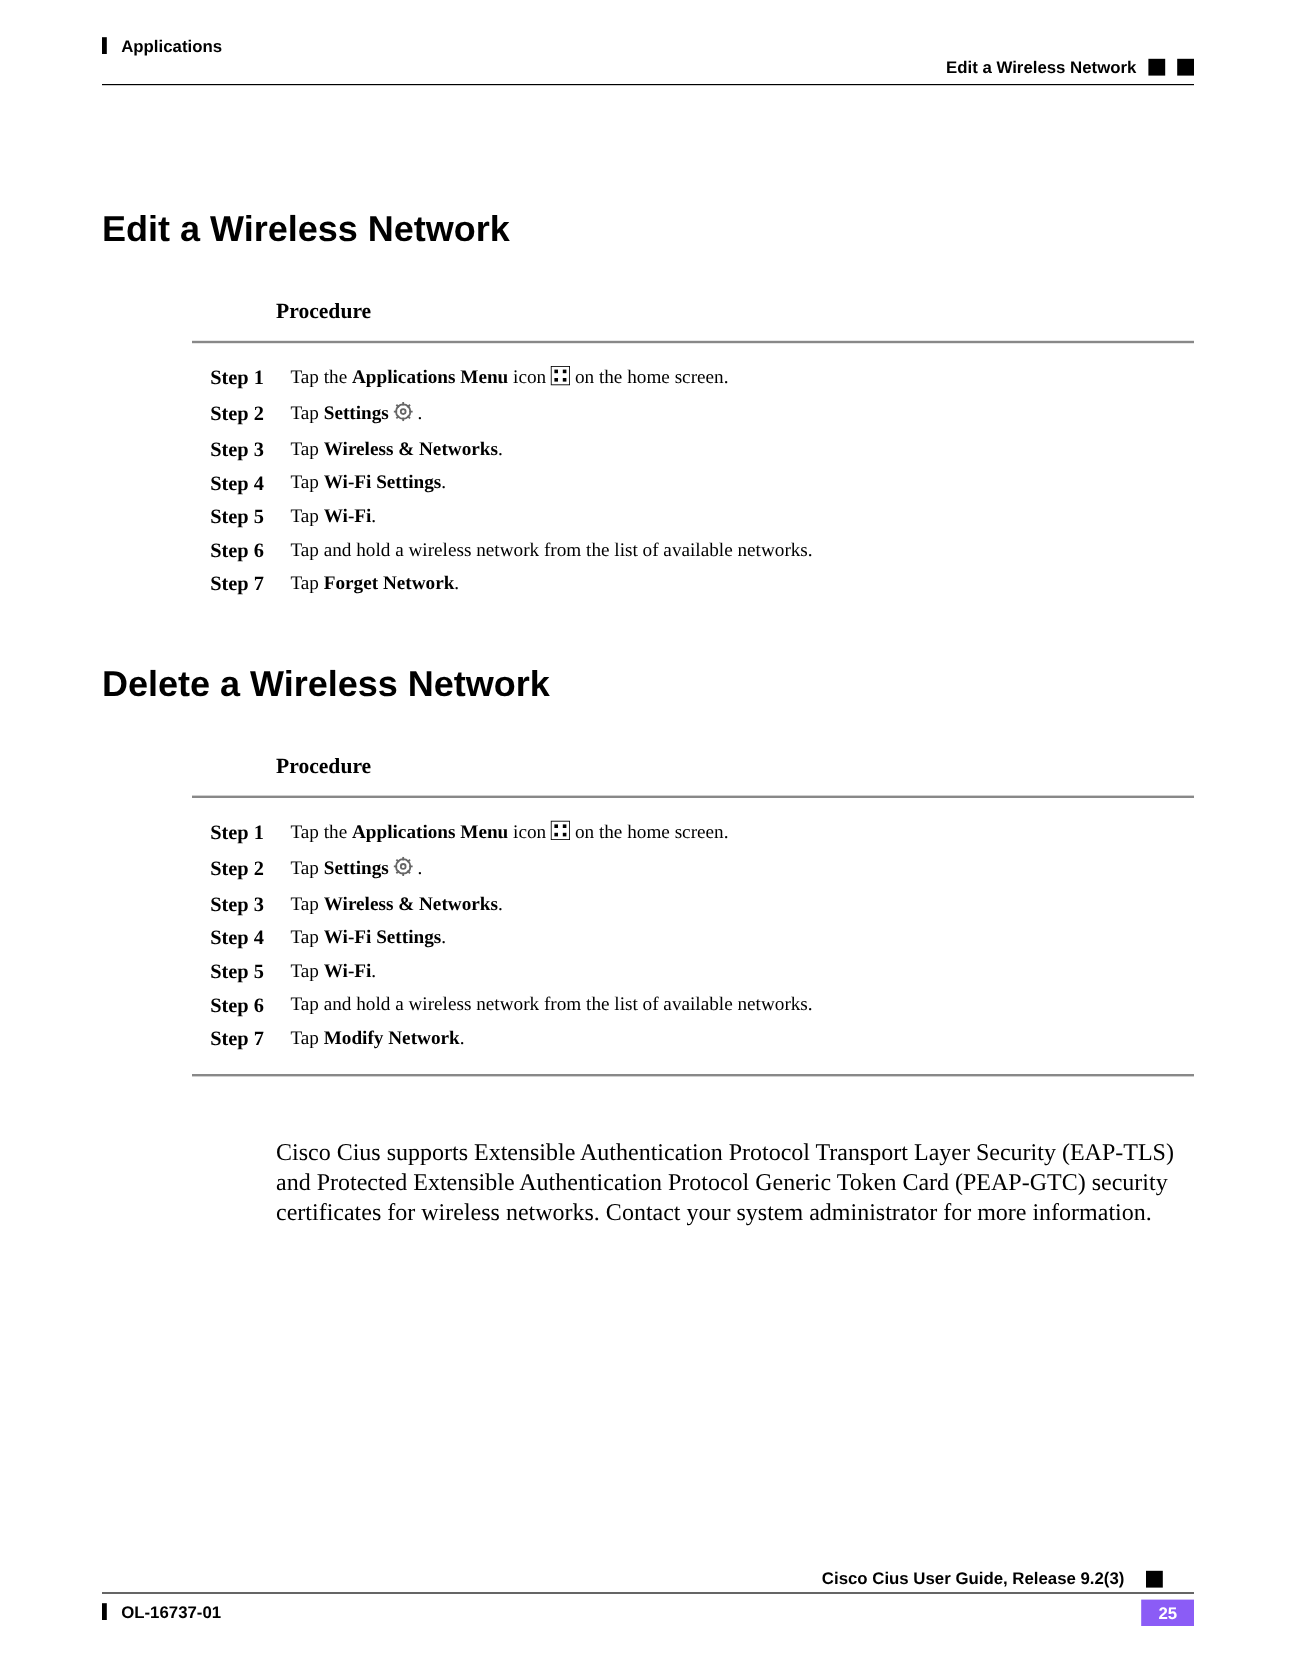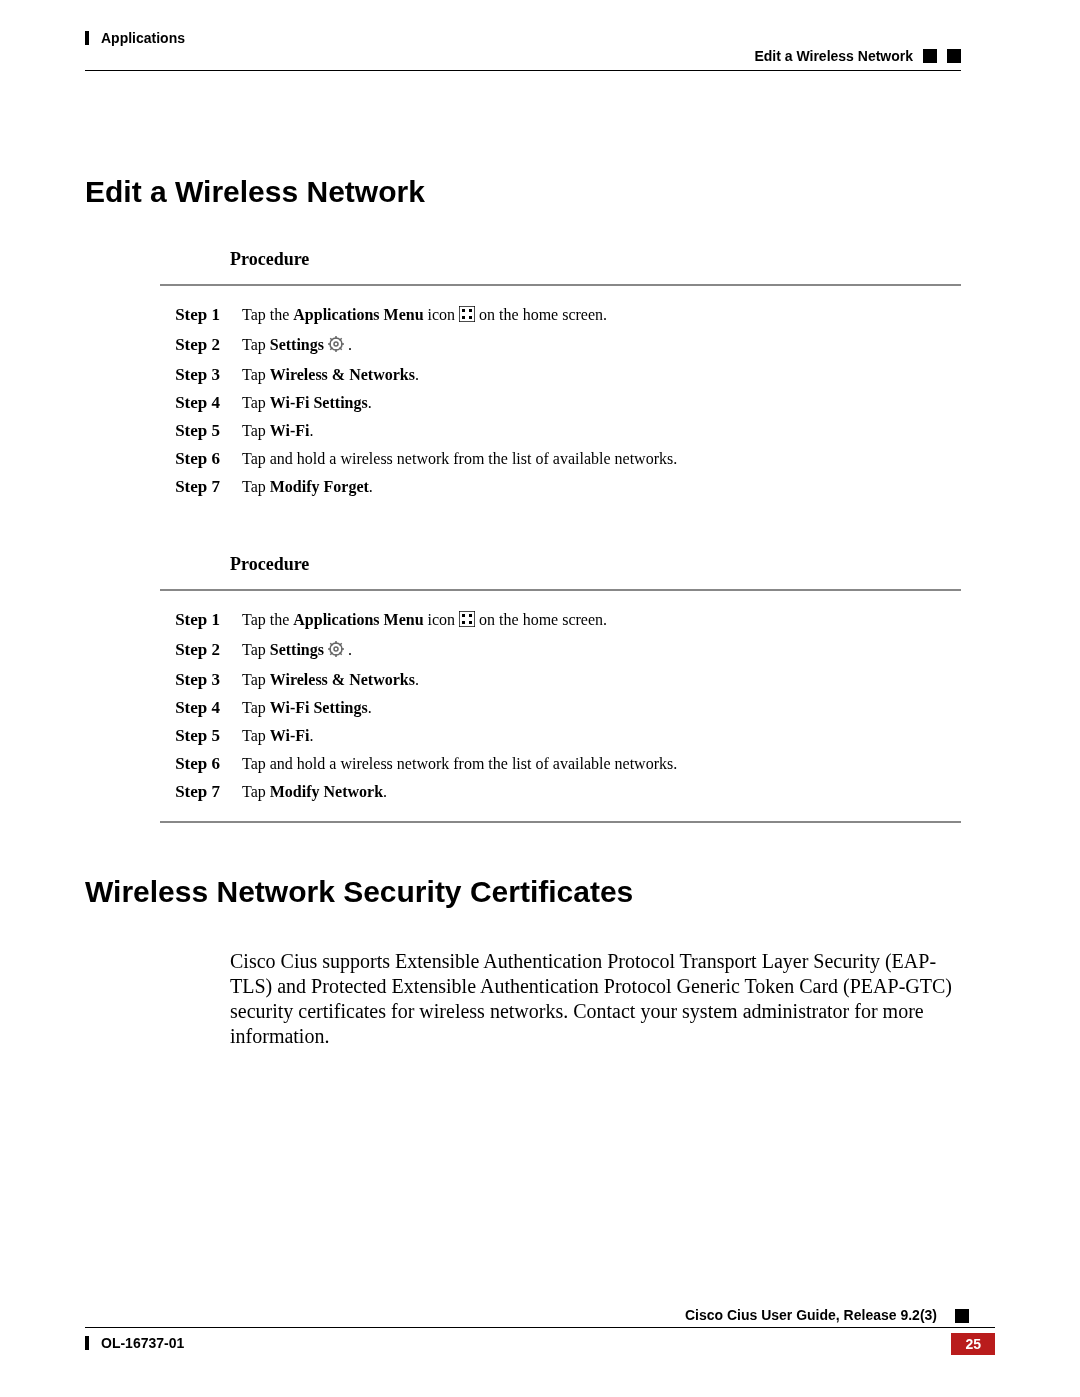"Applications" .page { padding: 30px 119px 60px 85px -> 30px 85px 60px 85px }
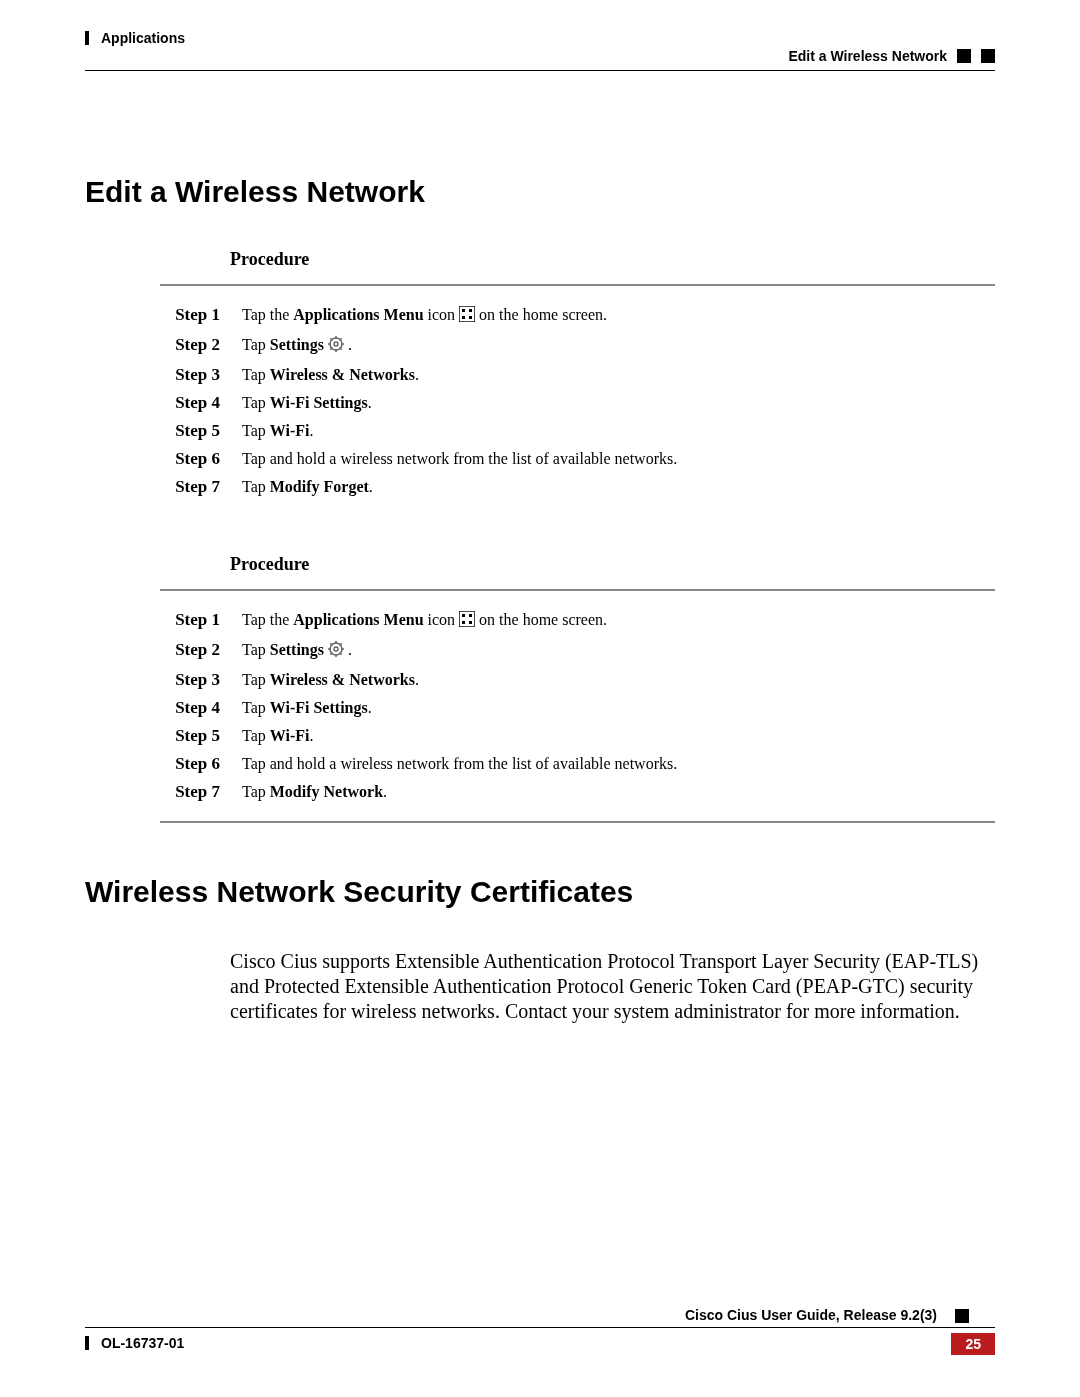"Modify Forget" strong { text: Modify Forget -> Forget Network }
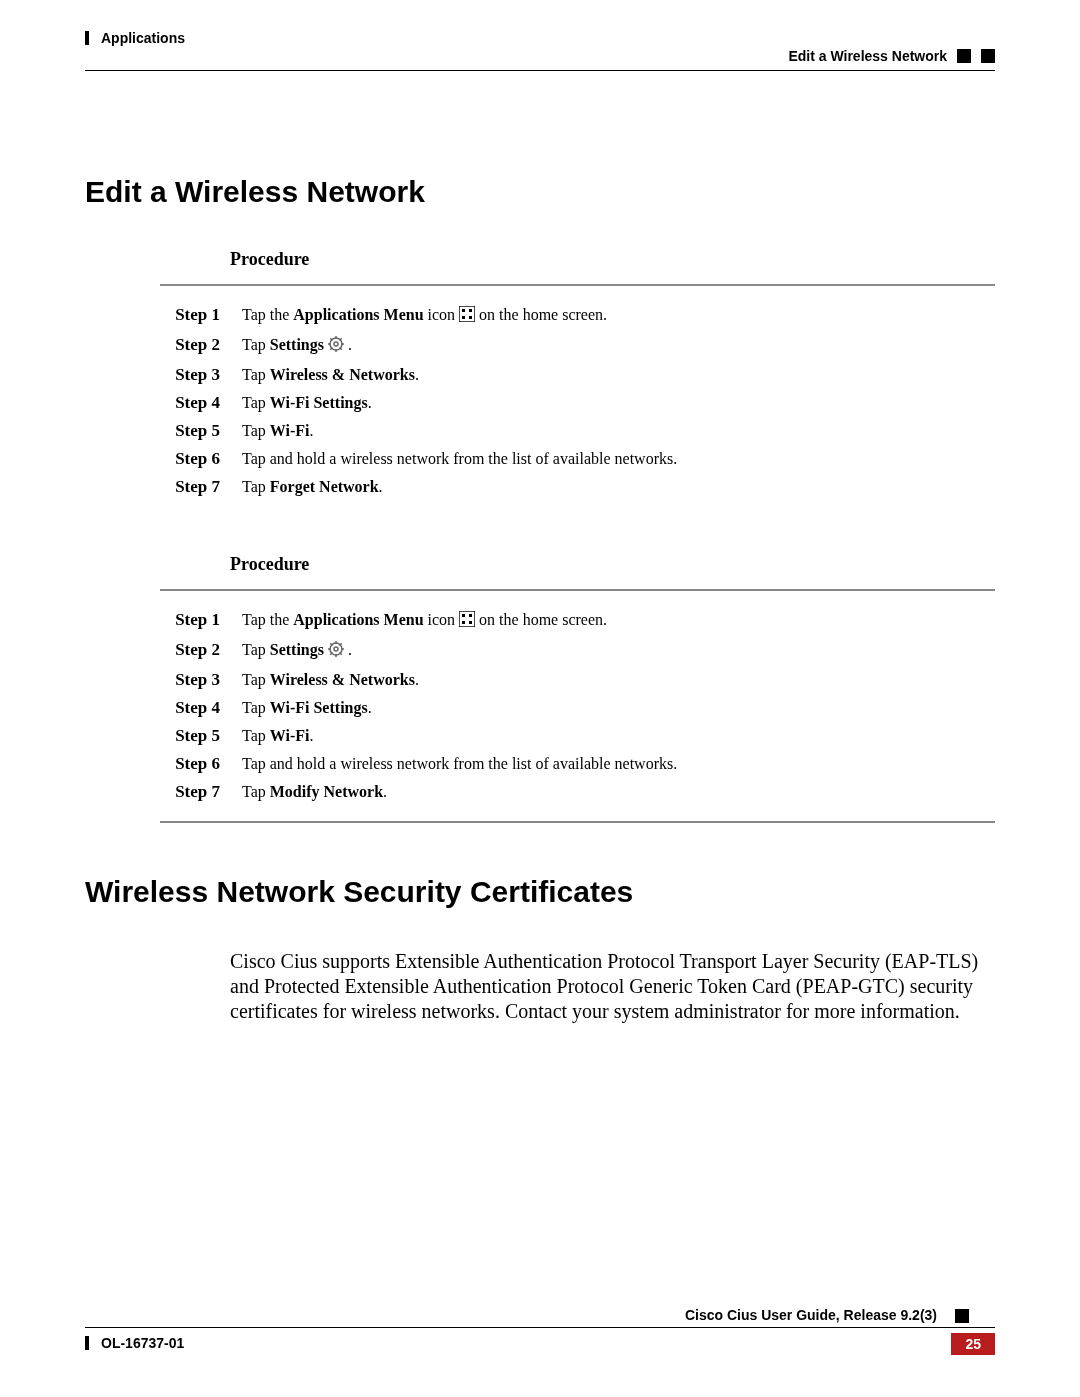"Delete a Wireless Network" h1 { html: none -> <h1>Delete a Wireless Network</h1> }
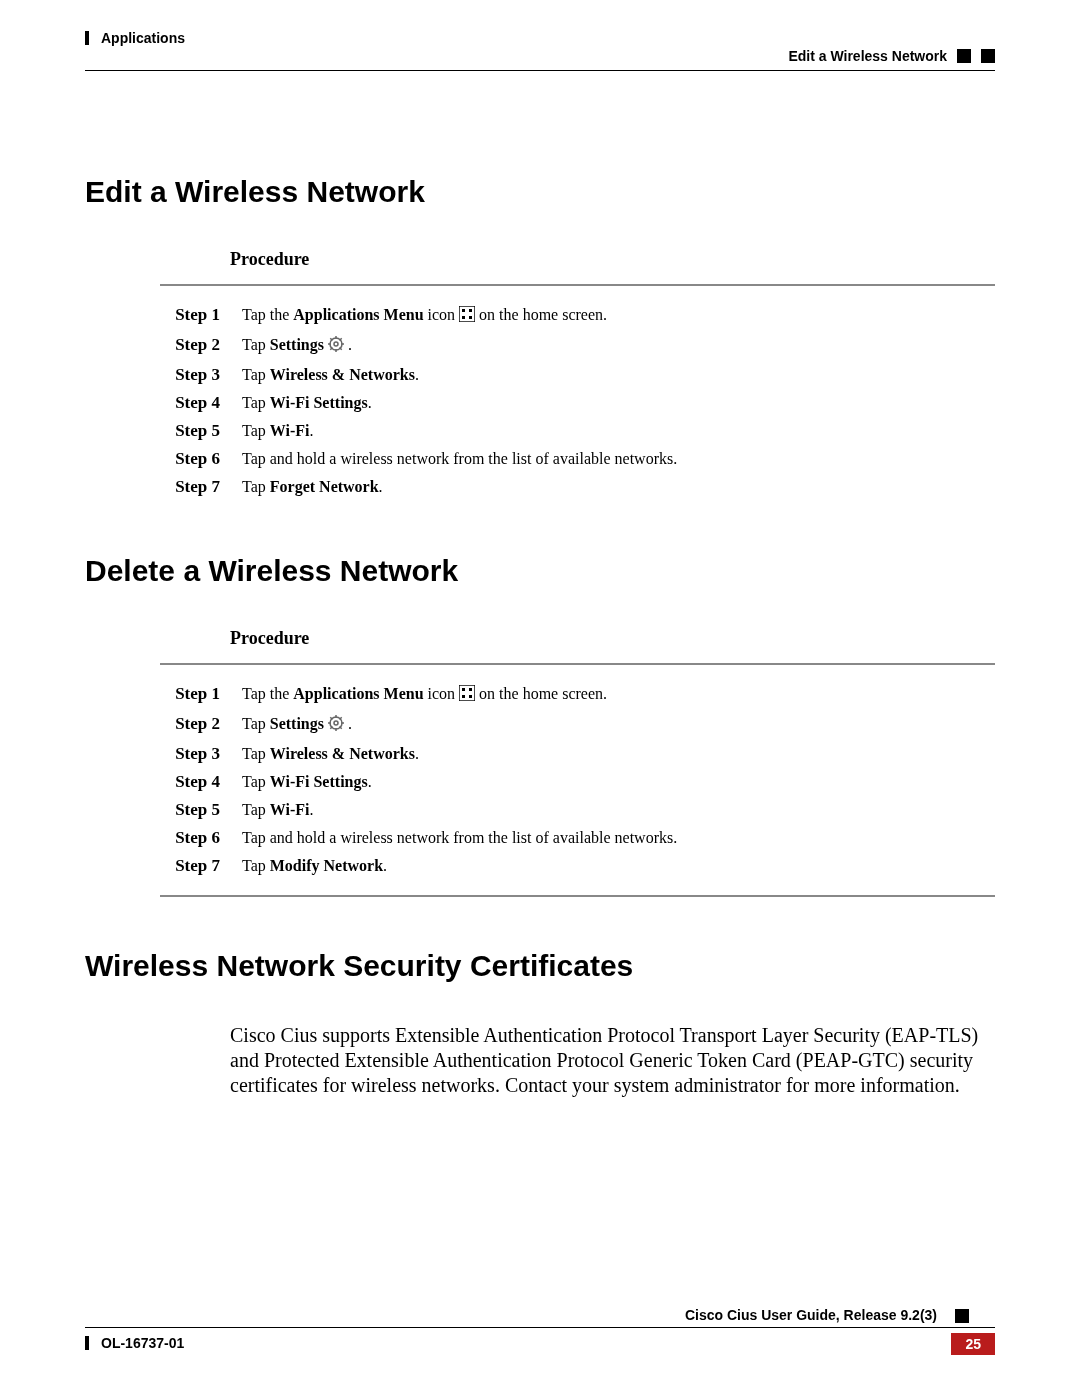"Wireless Network Security Certificates" h1 { html: <h1>Wireless Network Security Certificates</h1> -> none }
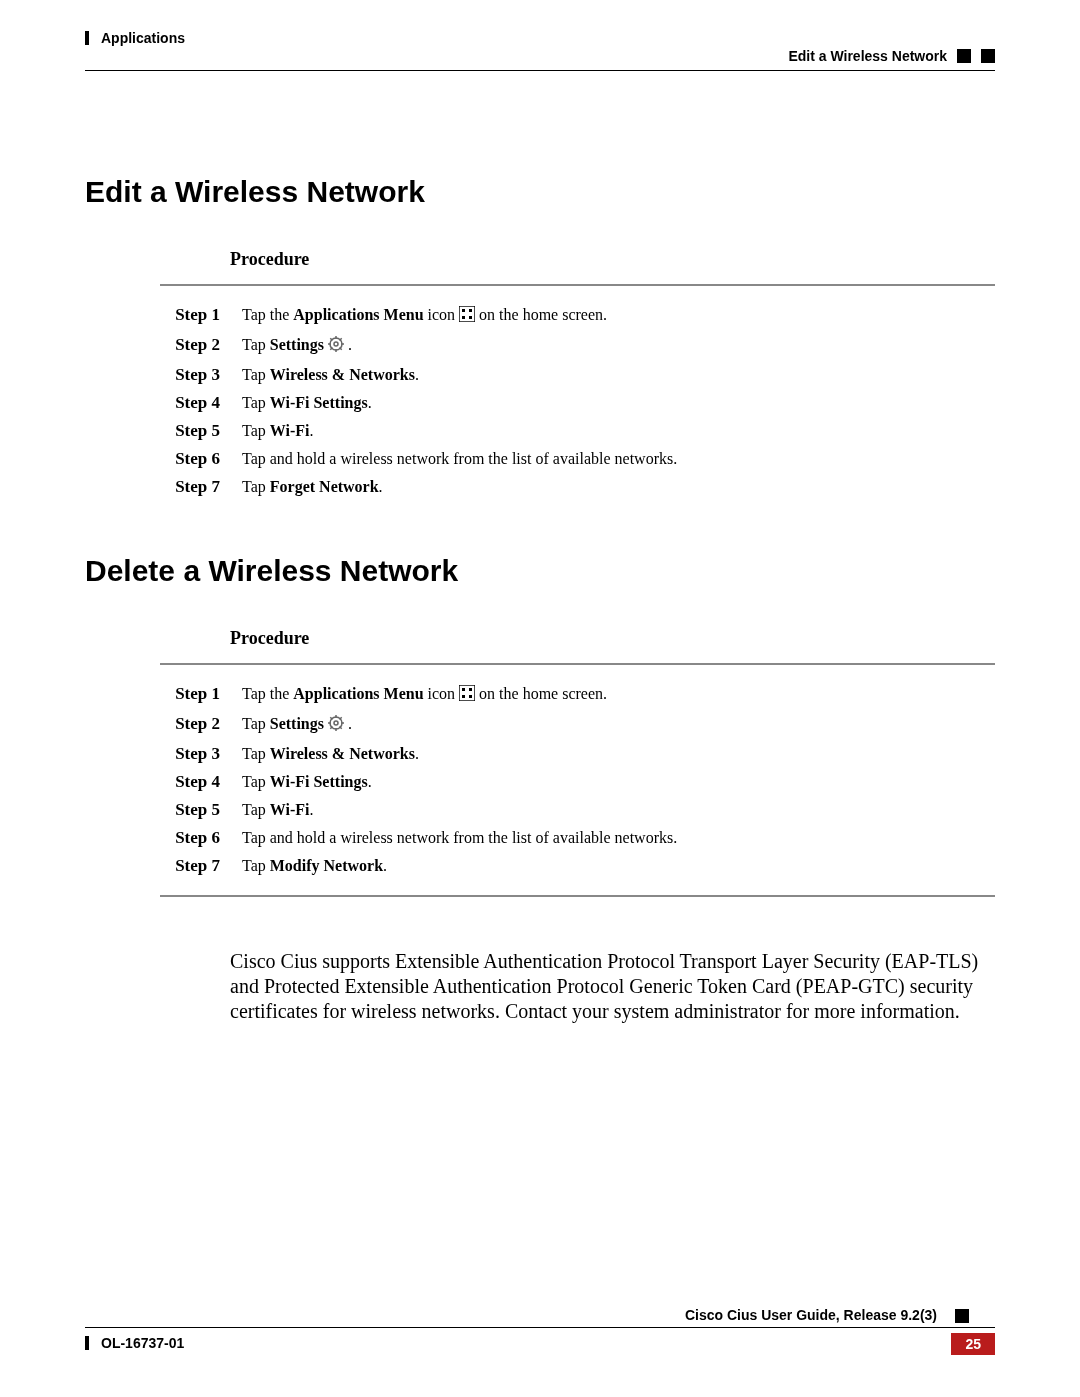"25" .ftr-page { background: #b91c1c -> #8b5cf6 }
